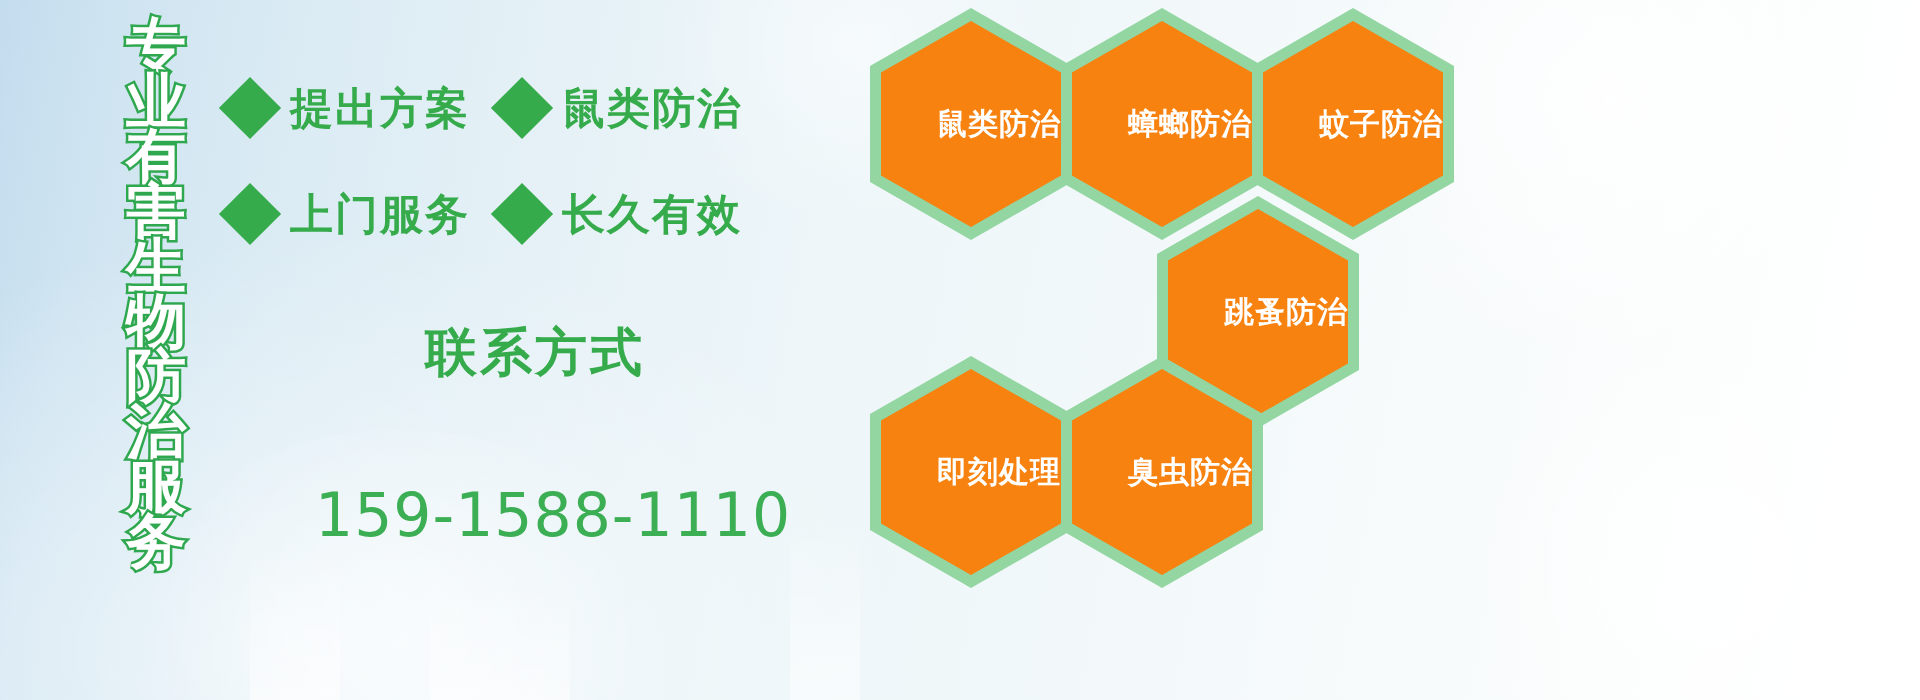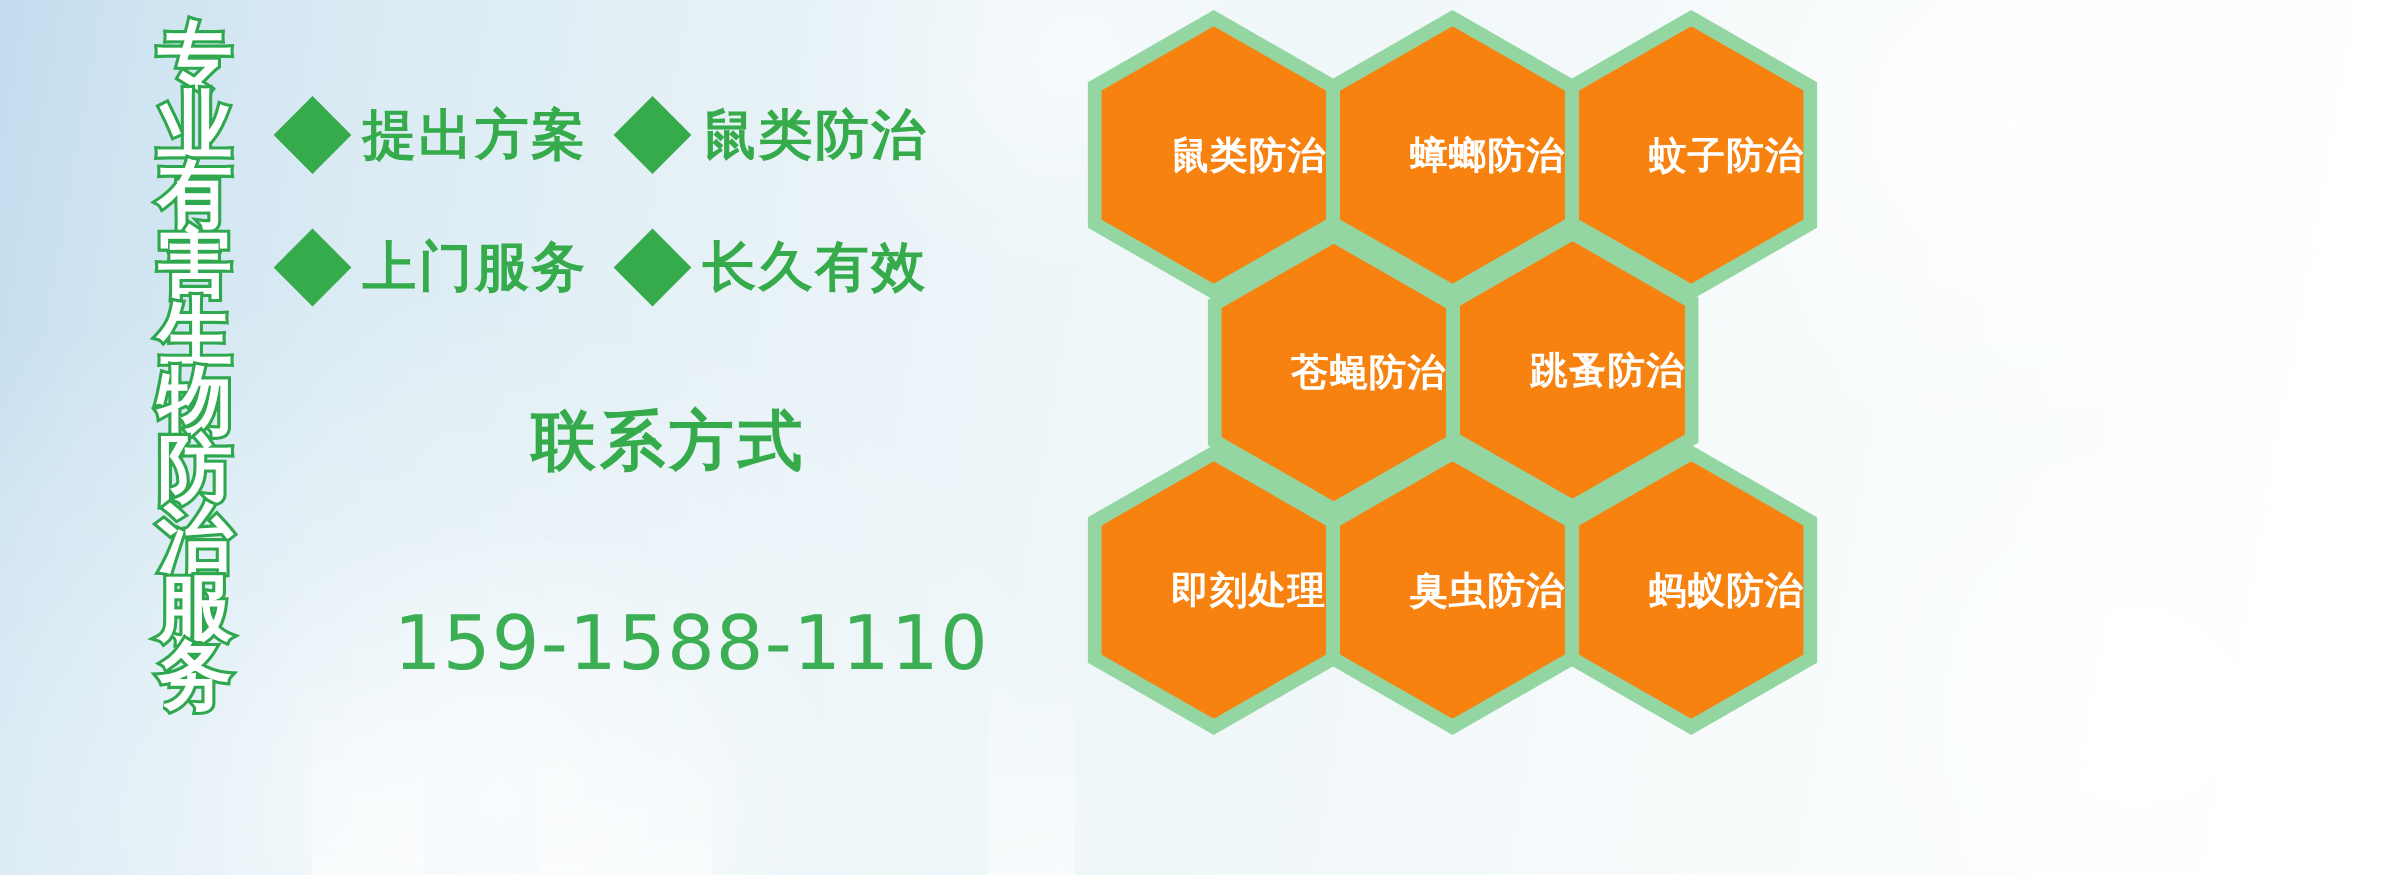"苍蝇防治" div.hexwrap { html: <div> <div></div> <div> <span>苍蝇防治</span> </div> </div> -> none }
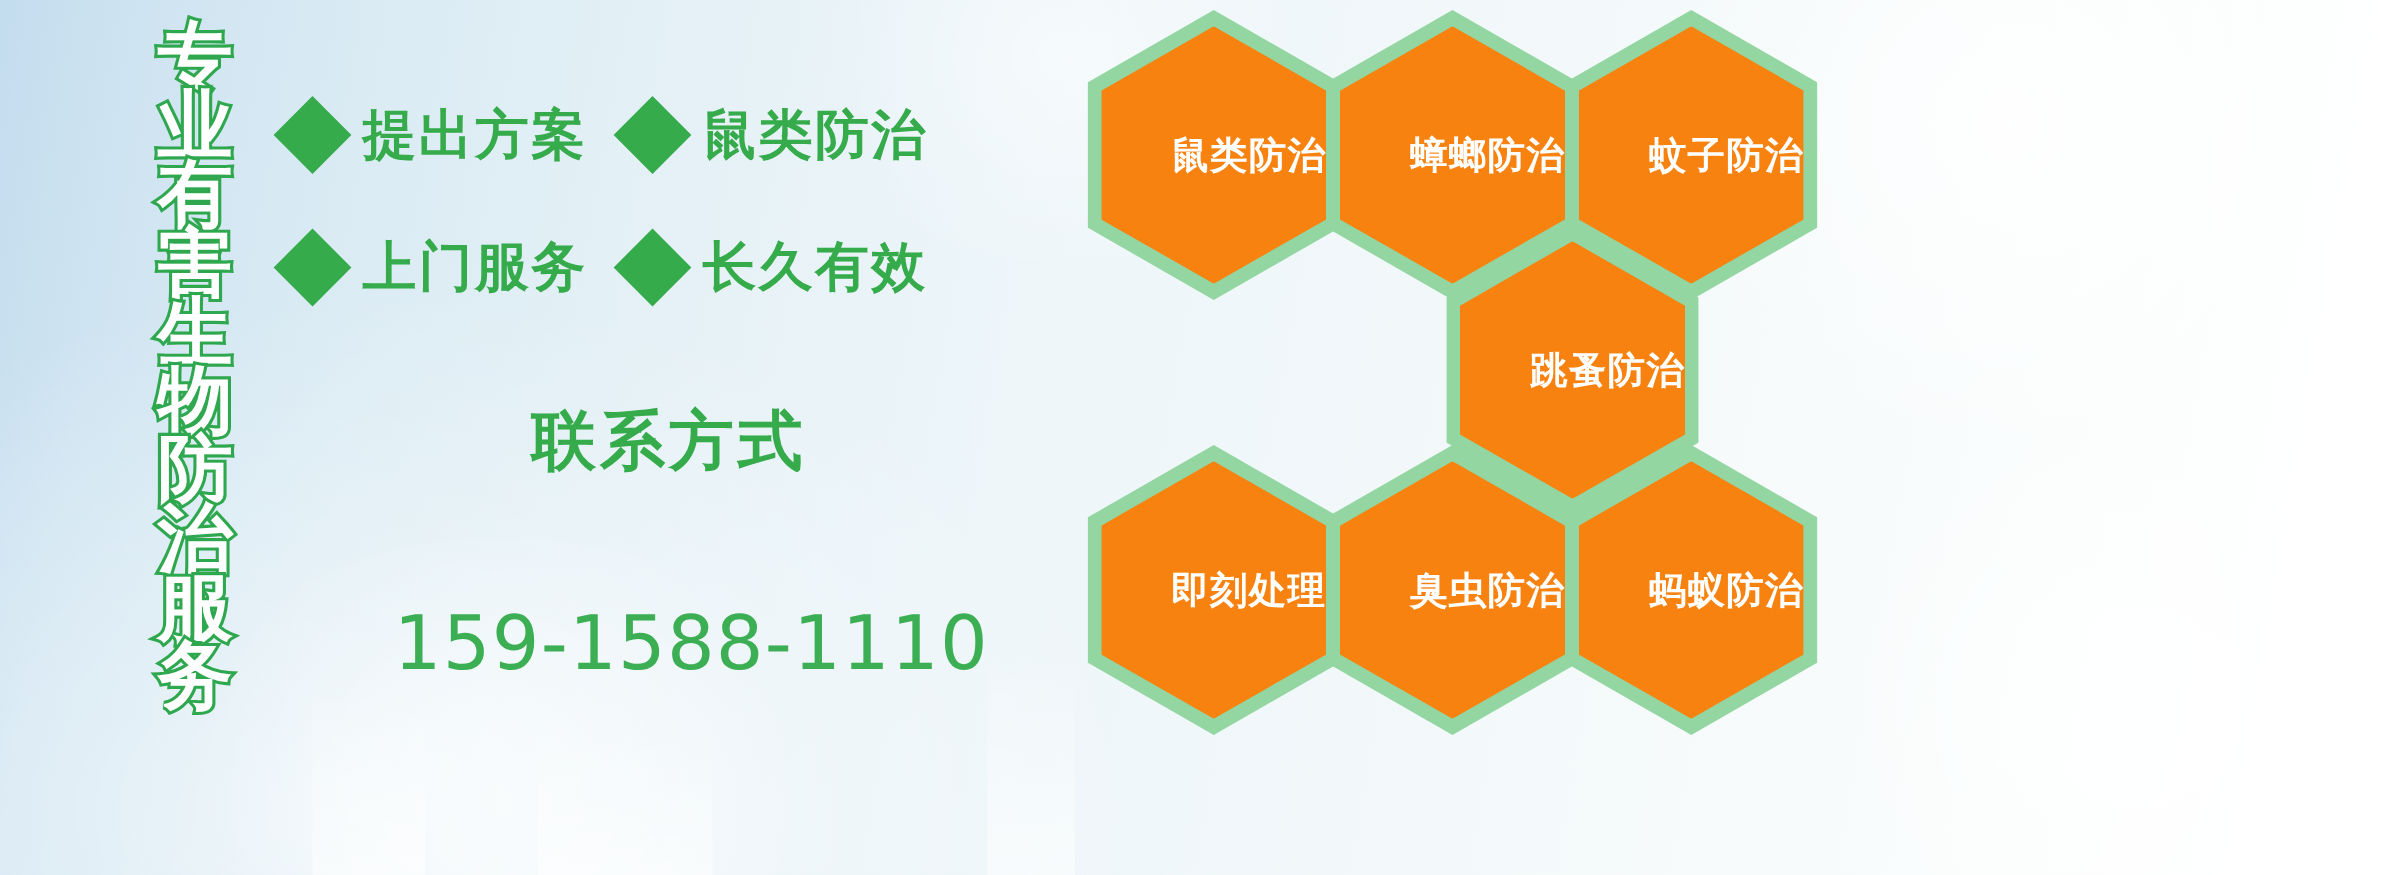"跳蚤防治" div.hexwrap { top: 180px -> 196px }
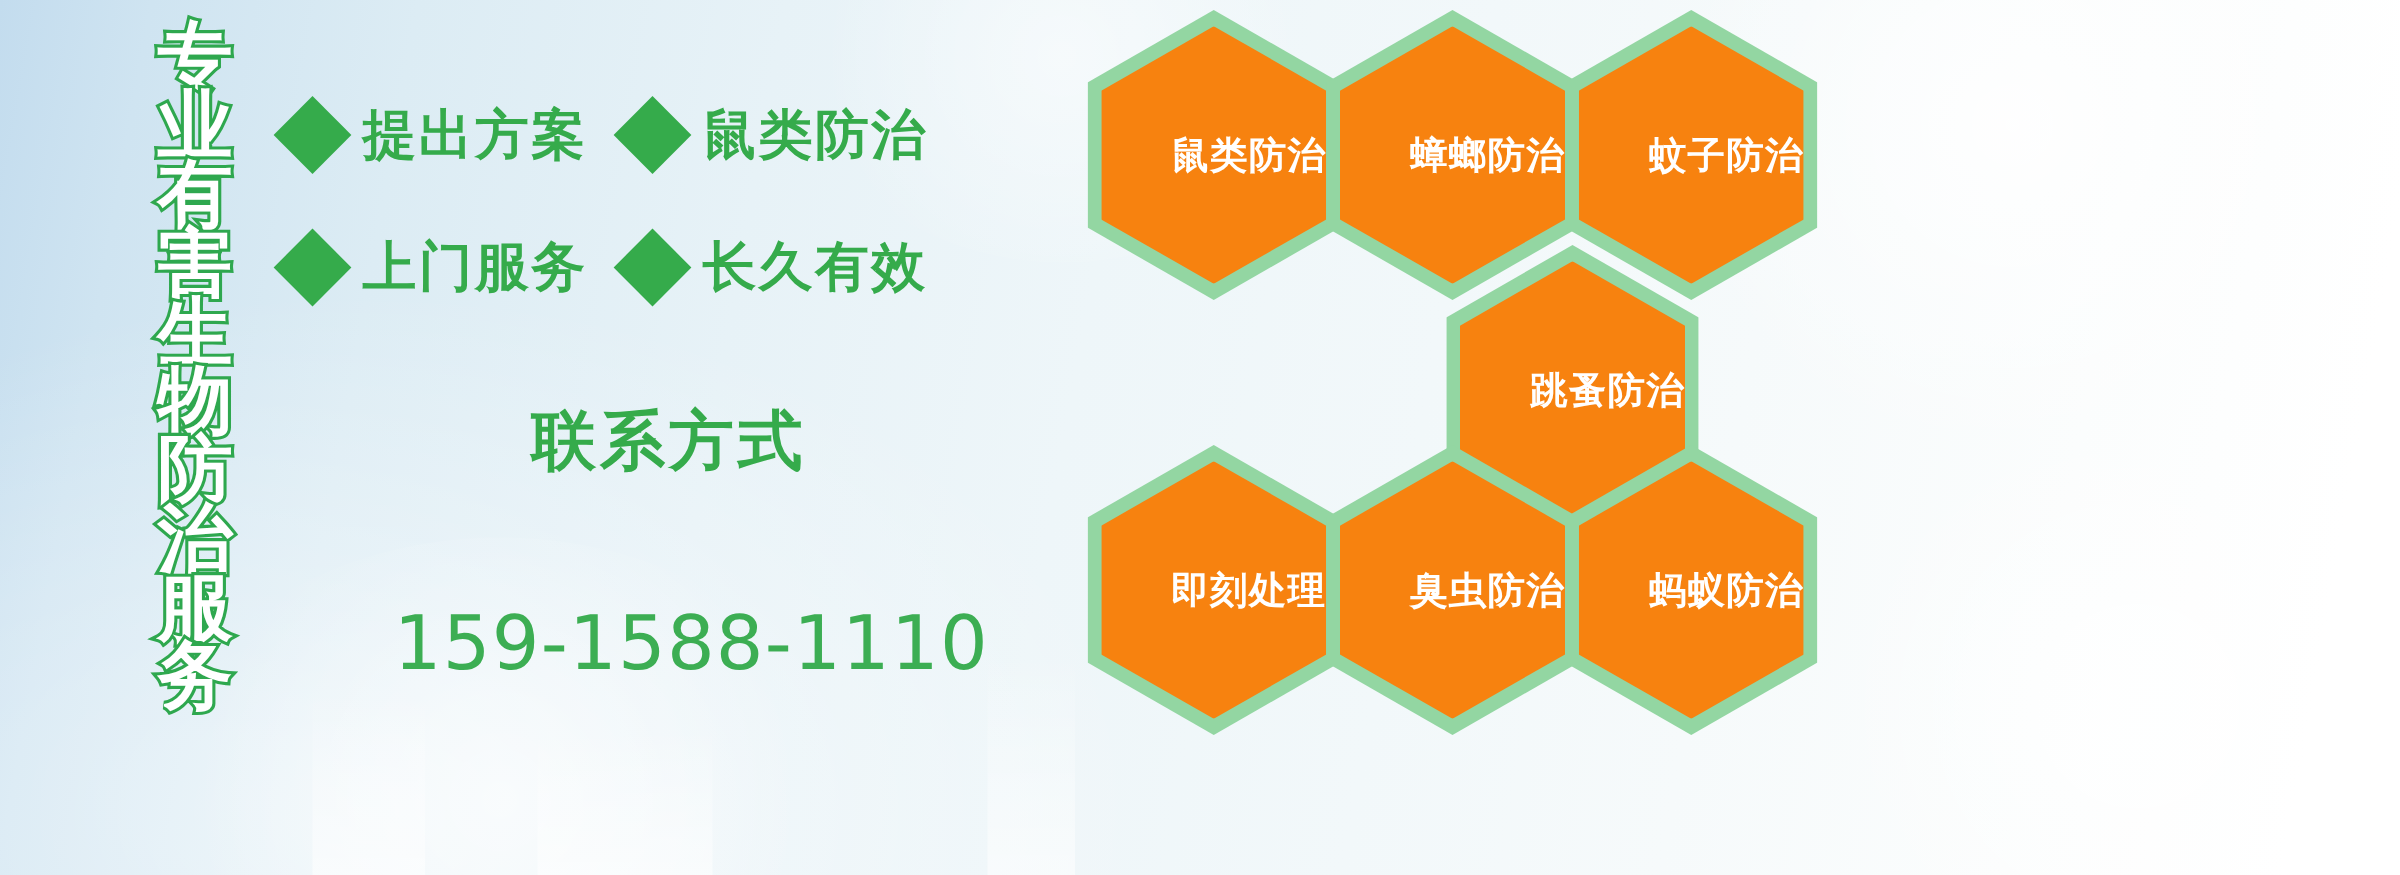"蚂蚁防治" div.hexwrap { html: <div> <div></div> <div> <span>蚂蚁防治</span> </div> </div> -> none }
